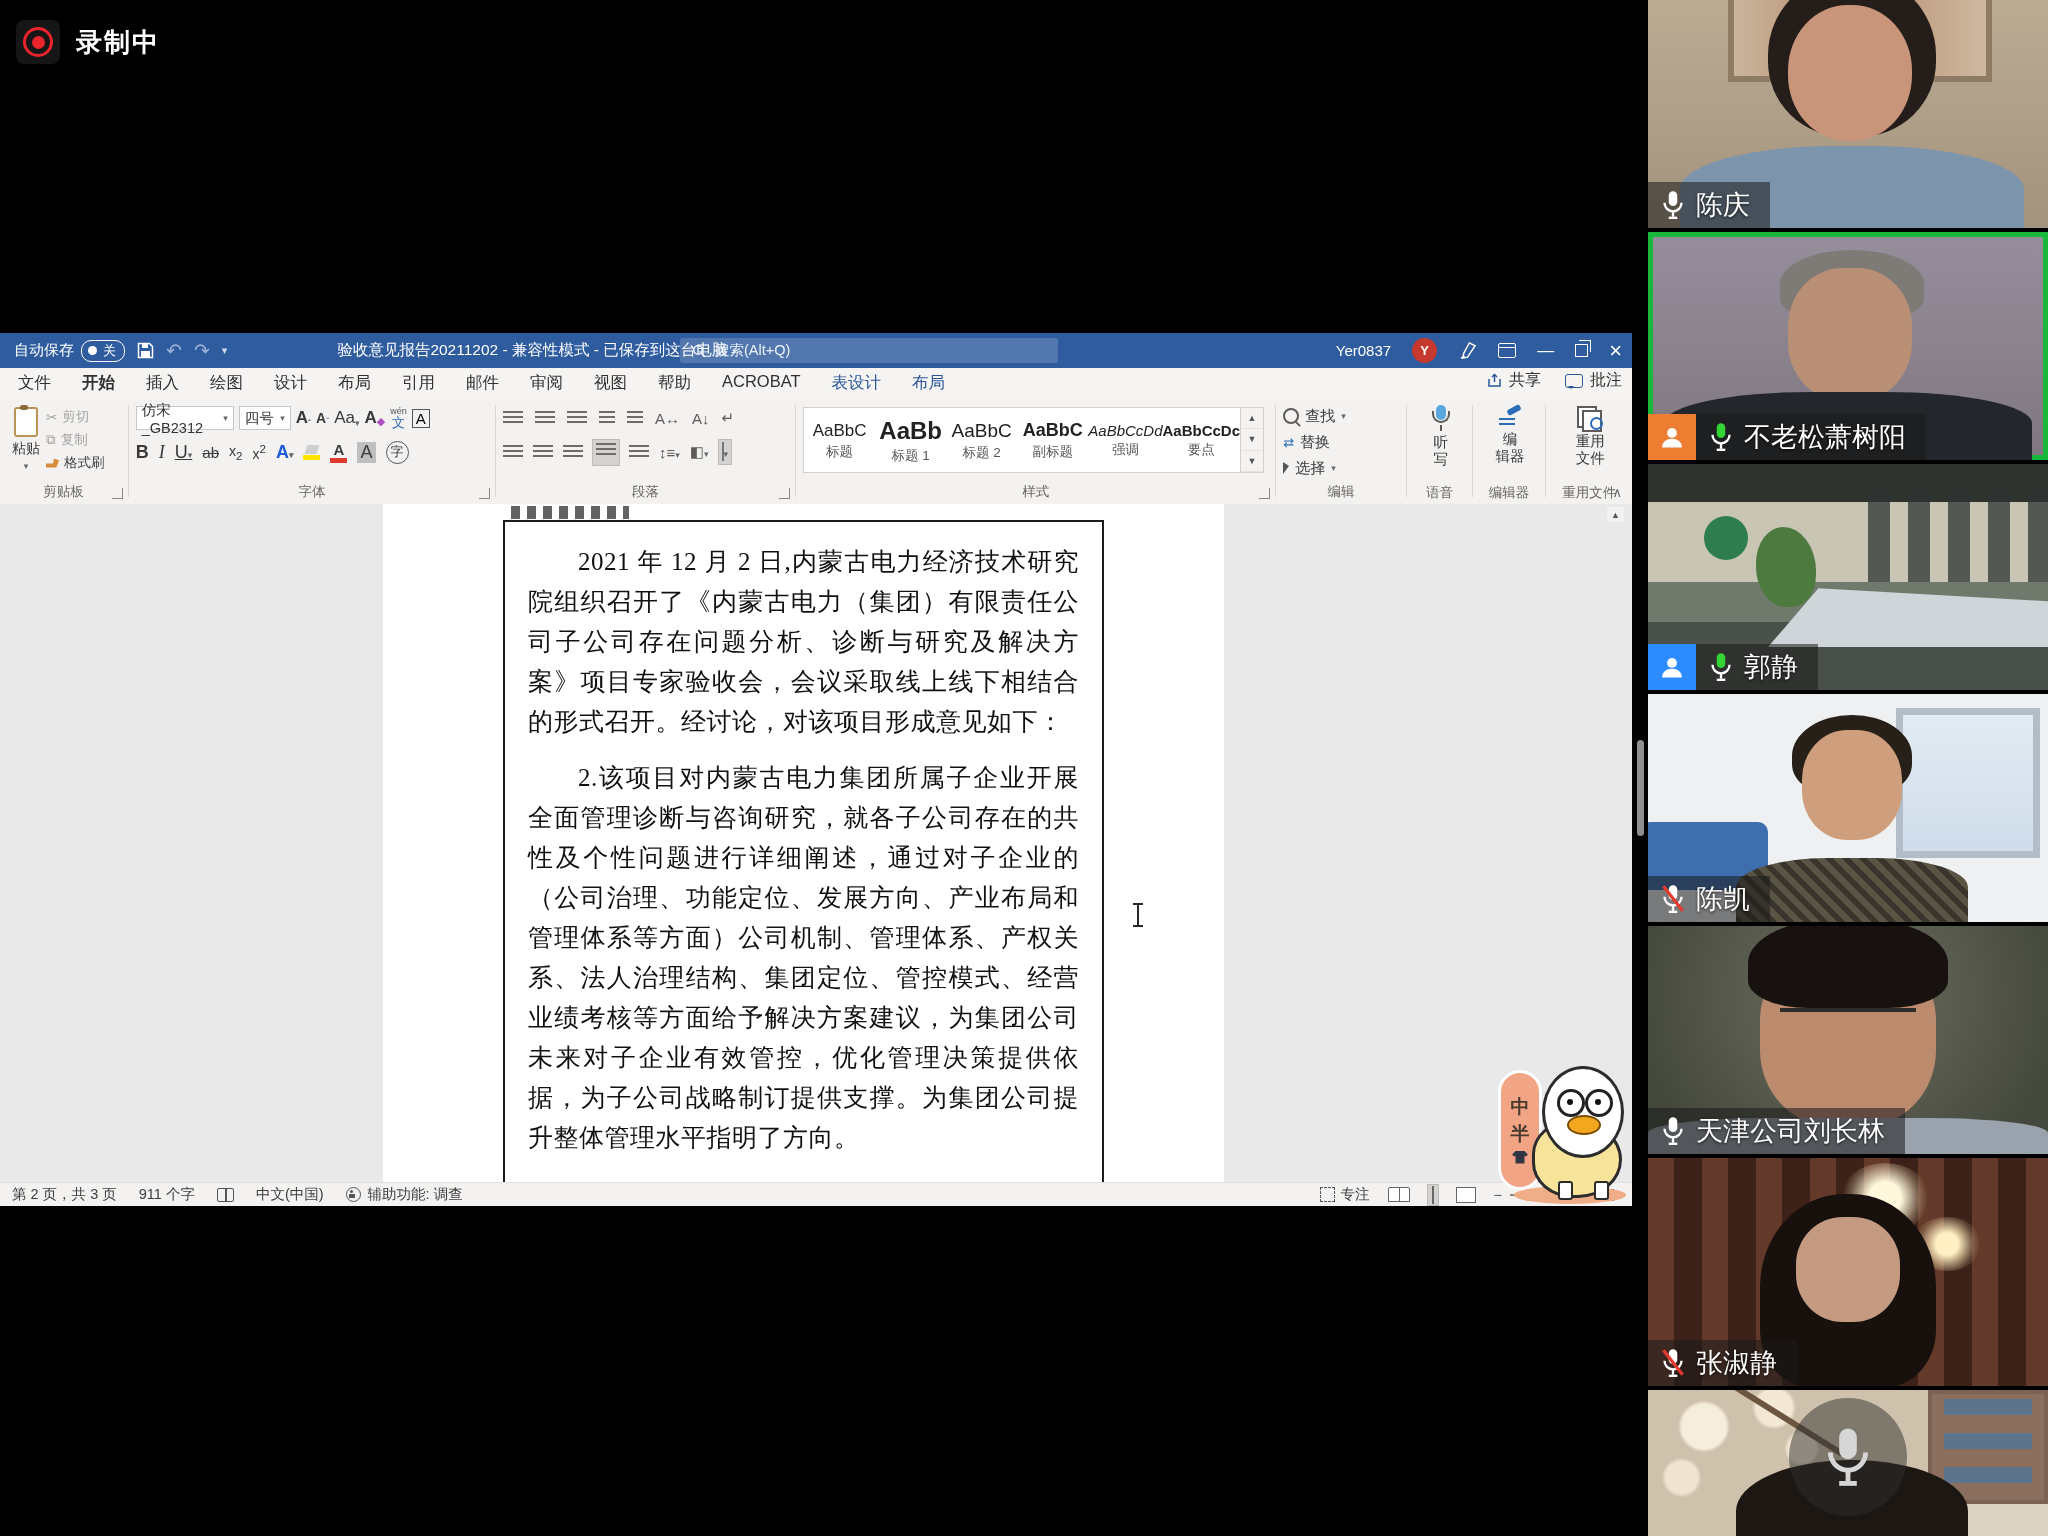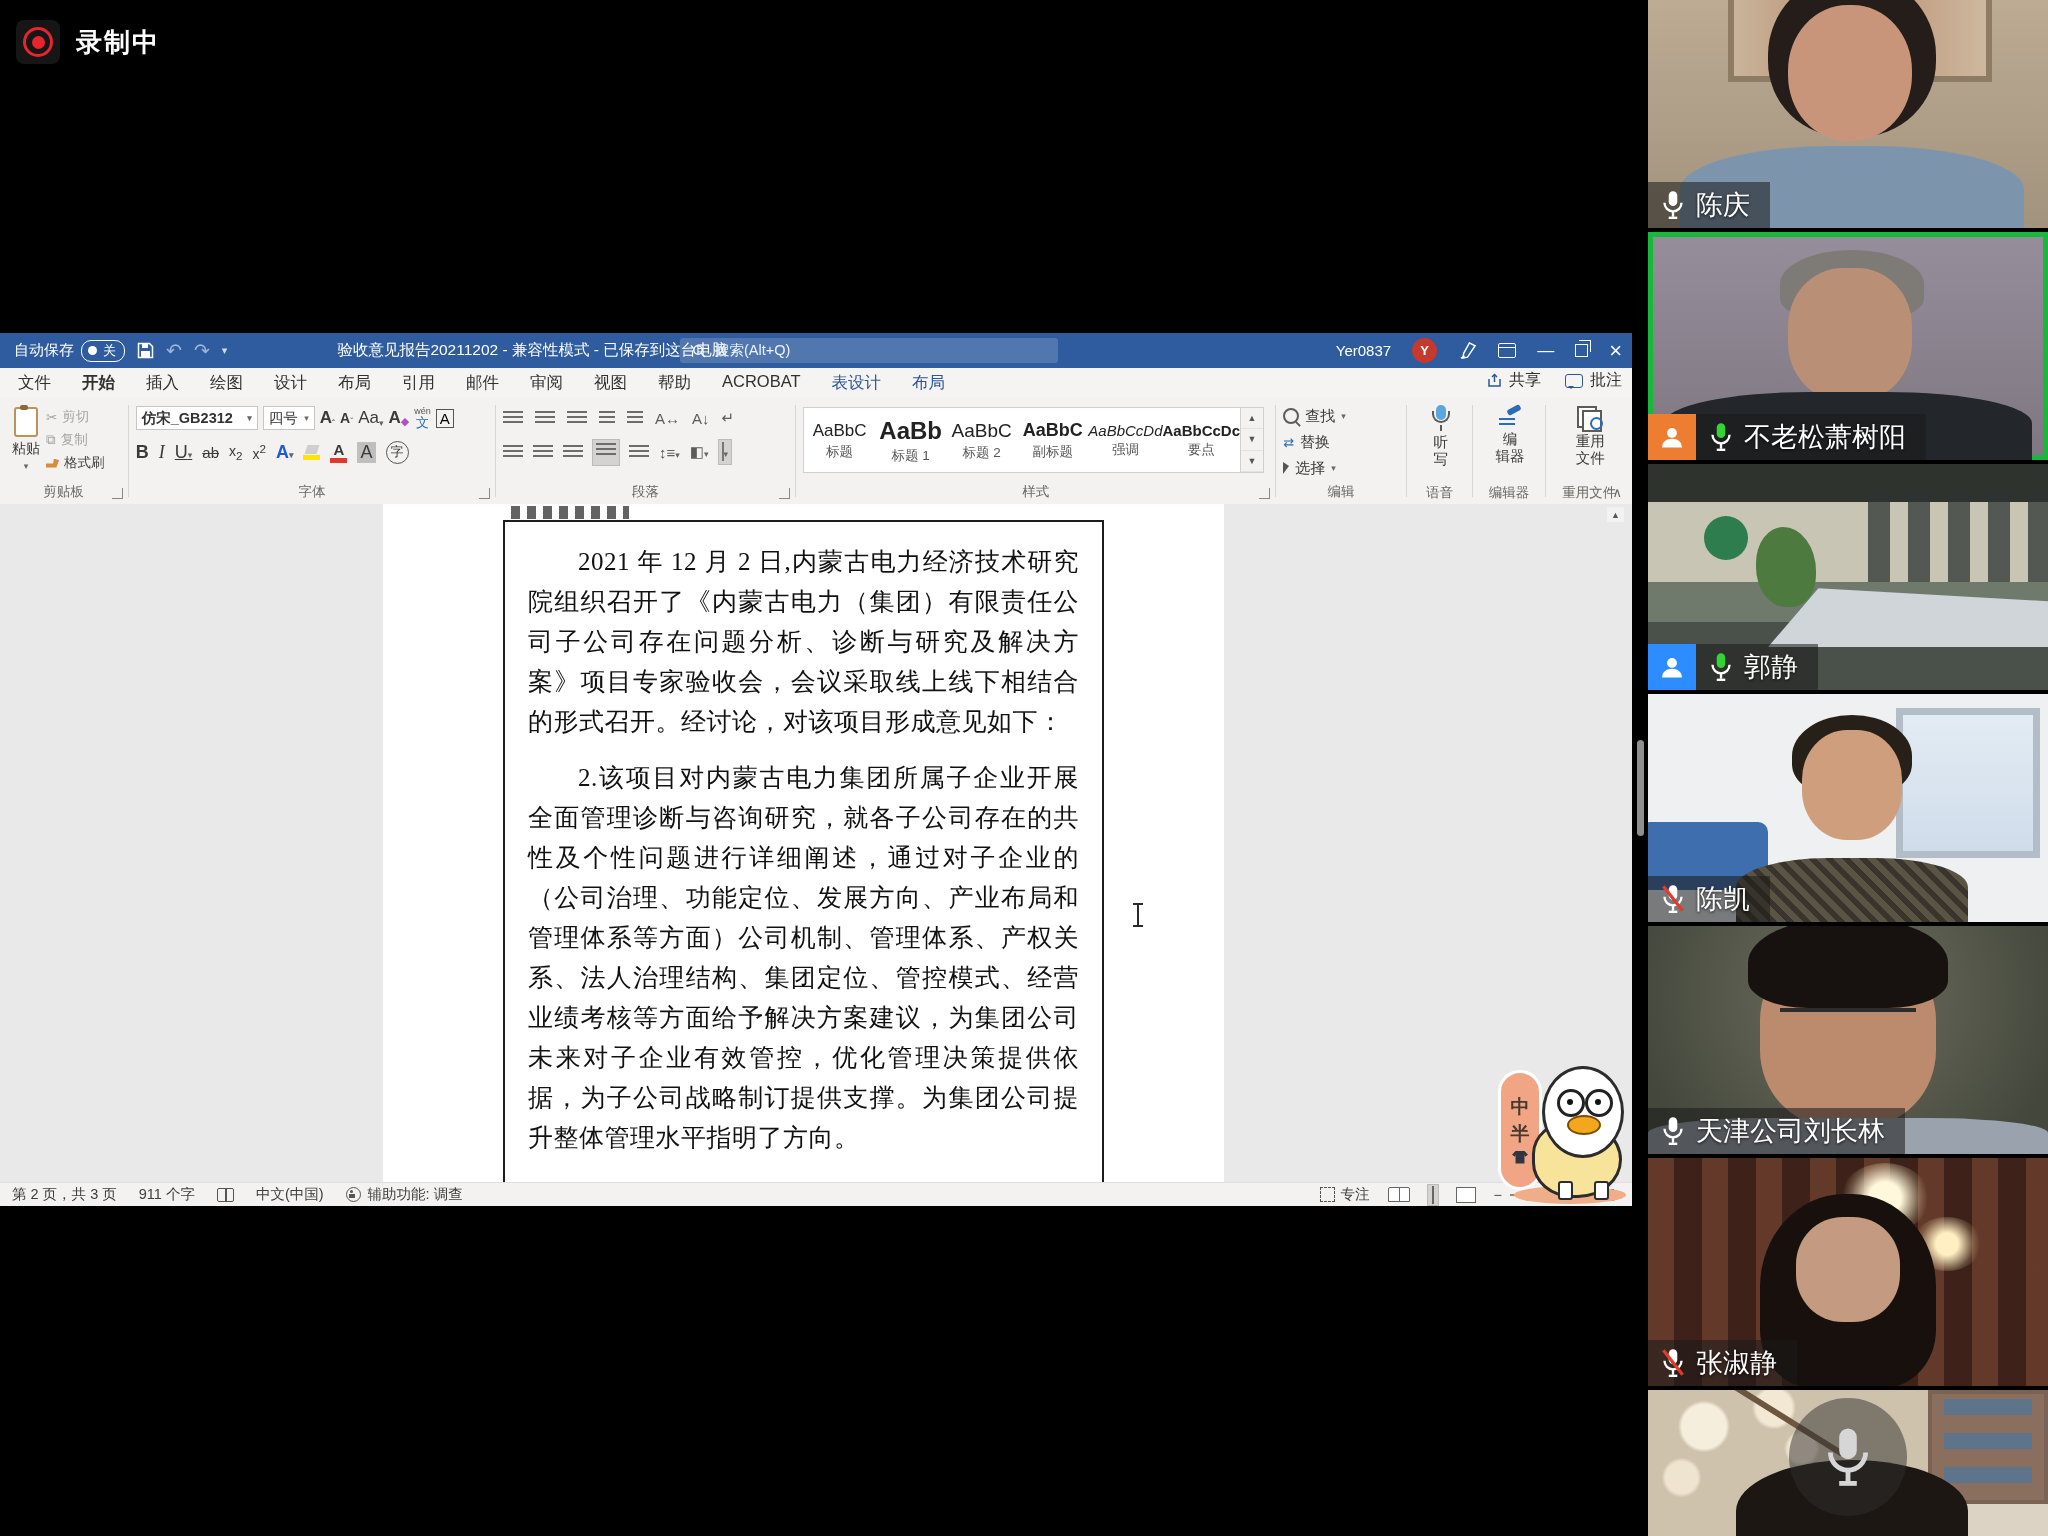"仿宋_GB2312" span.combo { font-weight: bold -> none; width: 122px -> 98px }
